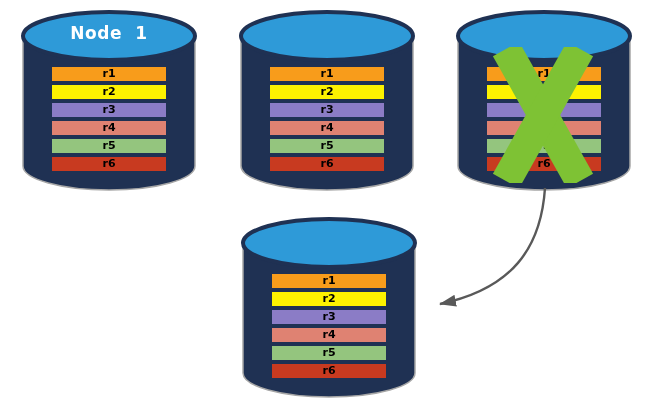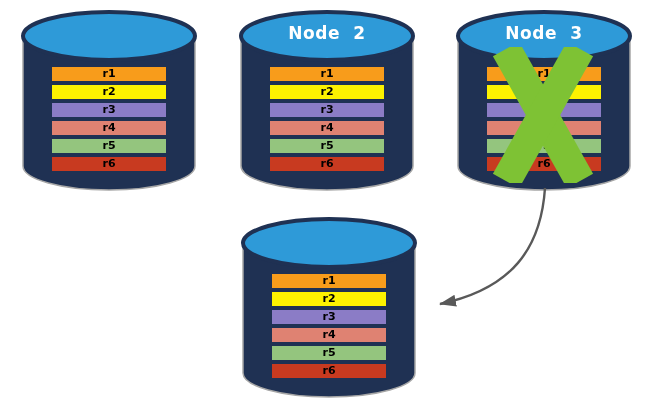"Node 1" div.node-title { html: none -> <div>Node 1</div> }
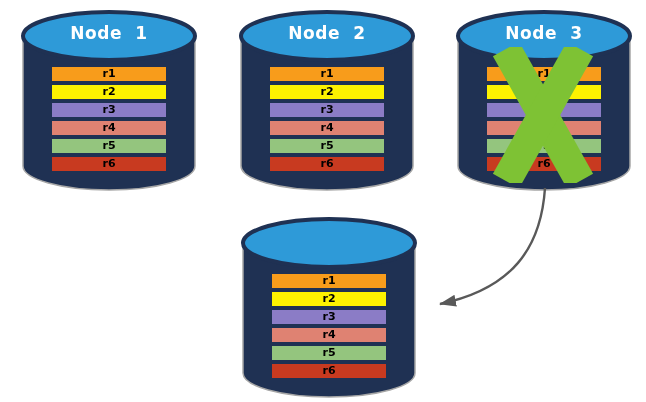"Node 2" div.node-title { html: <div>Node 2</div> -> none }
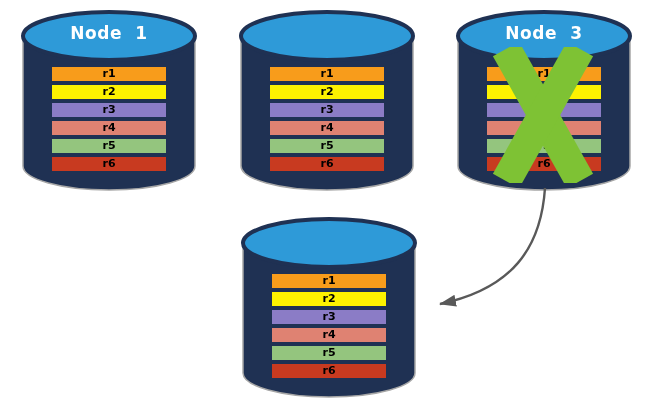"Node 3" div.node-title { html: <div>Node 3</div> -> none }
